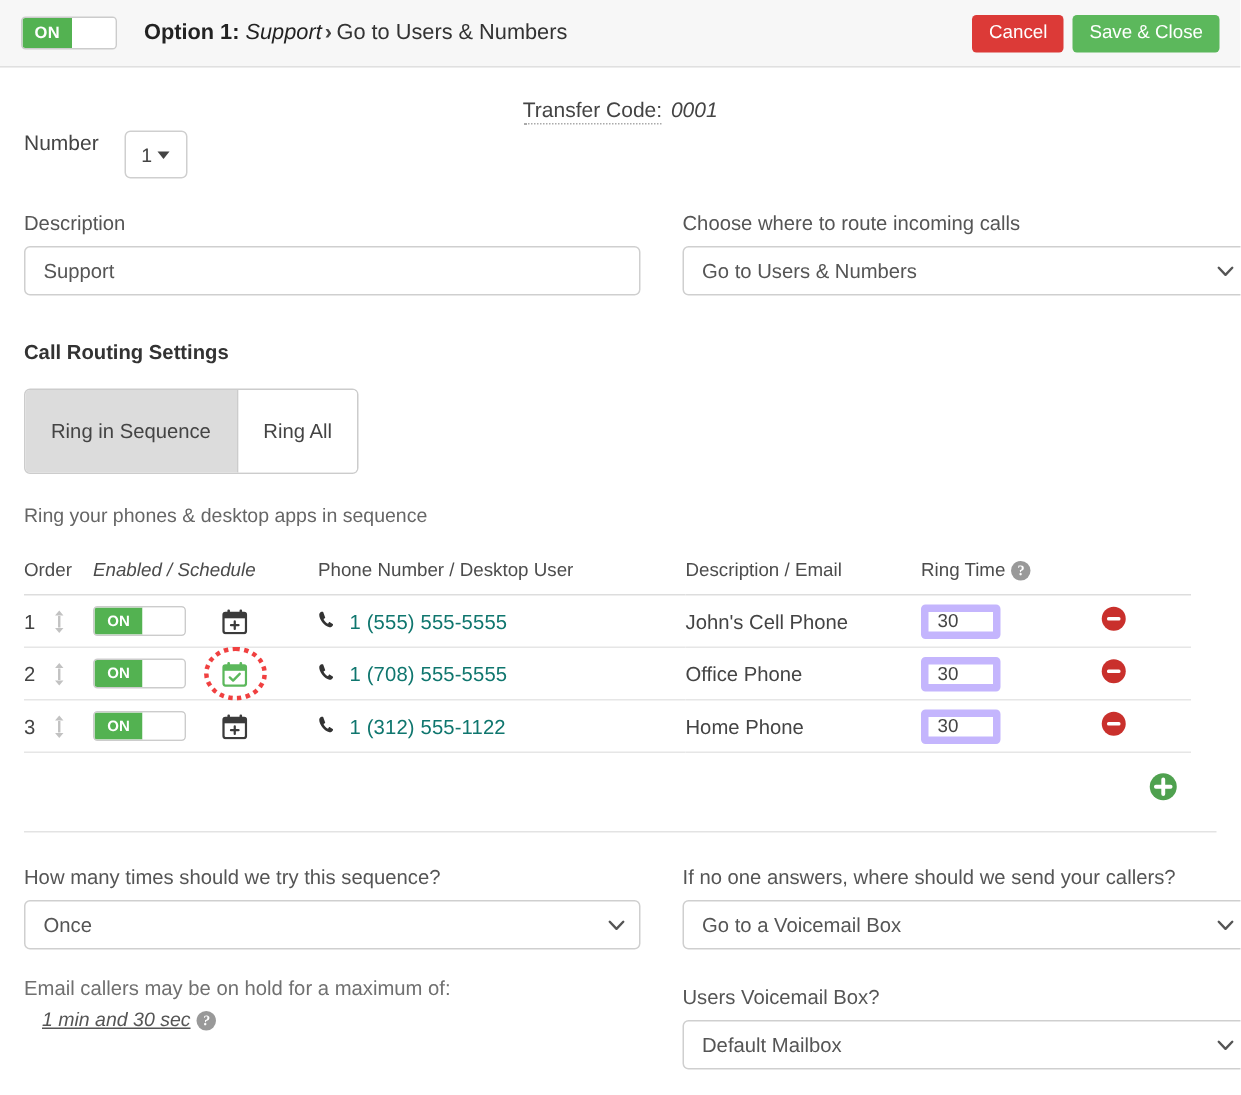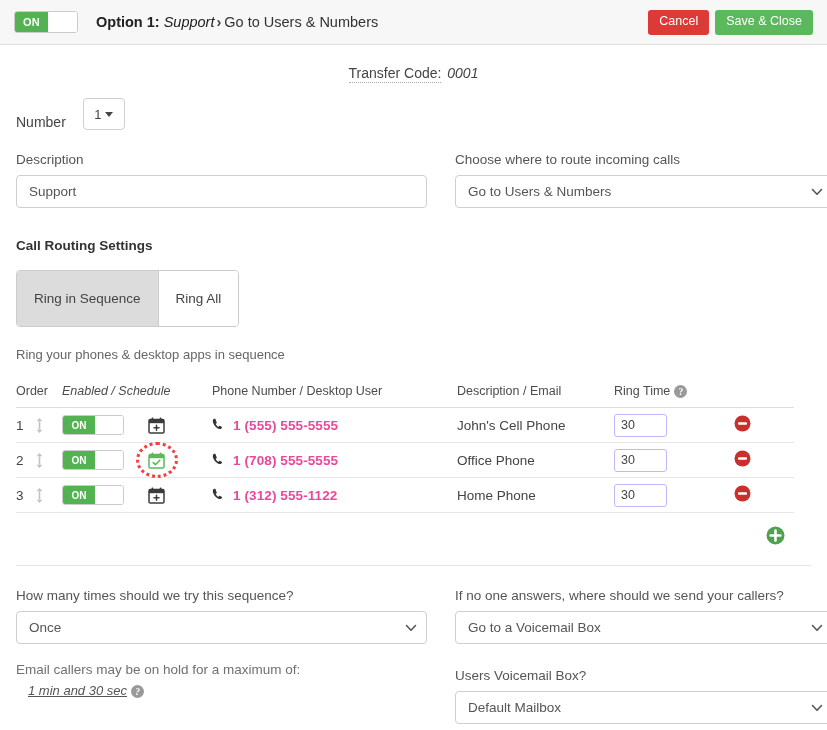"Number" .number-row { align-items: flex-end -> flex-start; margin-top: 17px -> 6px }
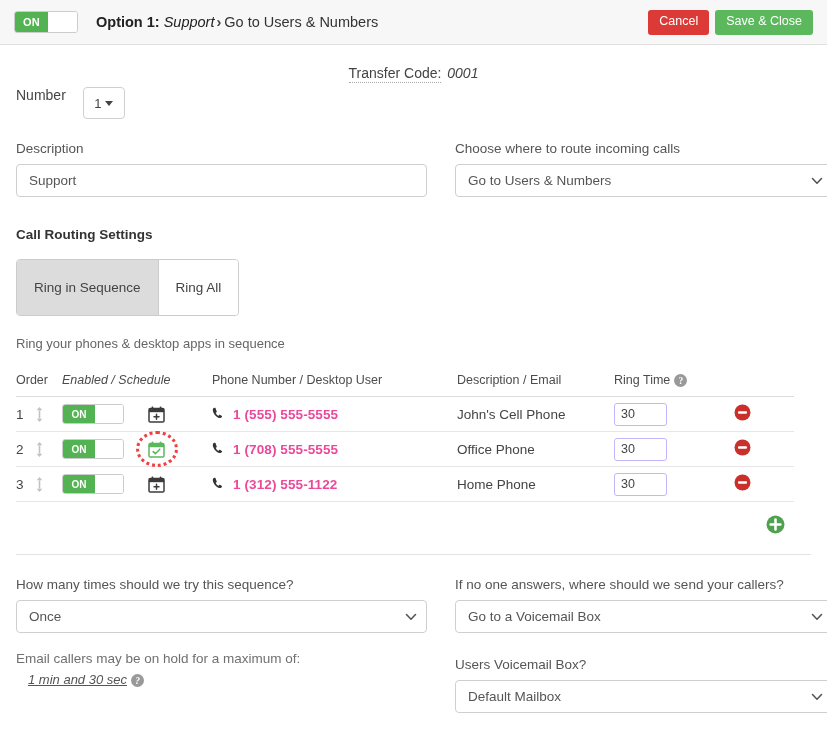"1 (555) 555-5555" .phone-num { color: #ec4899 -> #0f766e; font-weight: bold -> none }
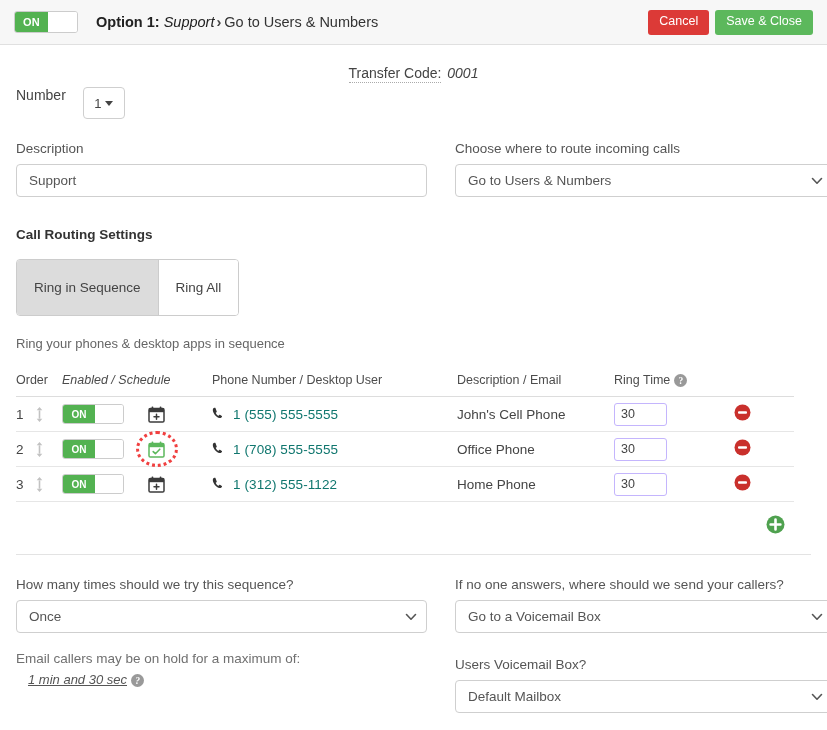"30" .ring-input { border: 1px solid #c4b5fd -> 5px solid #c4b5fd }
